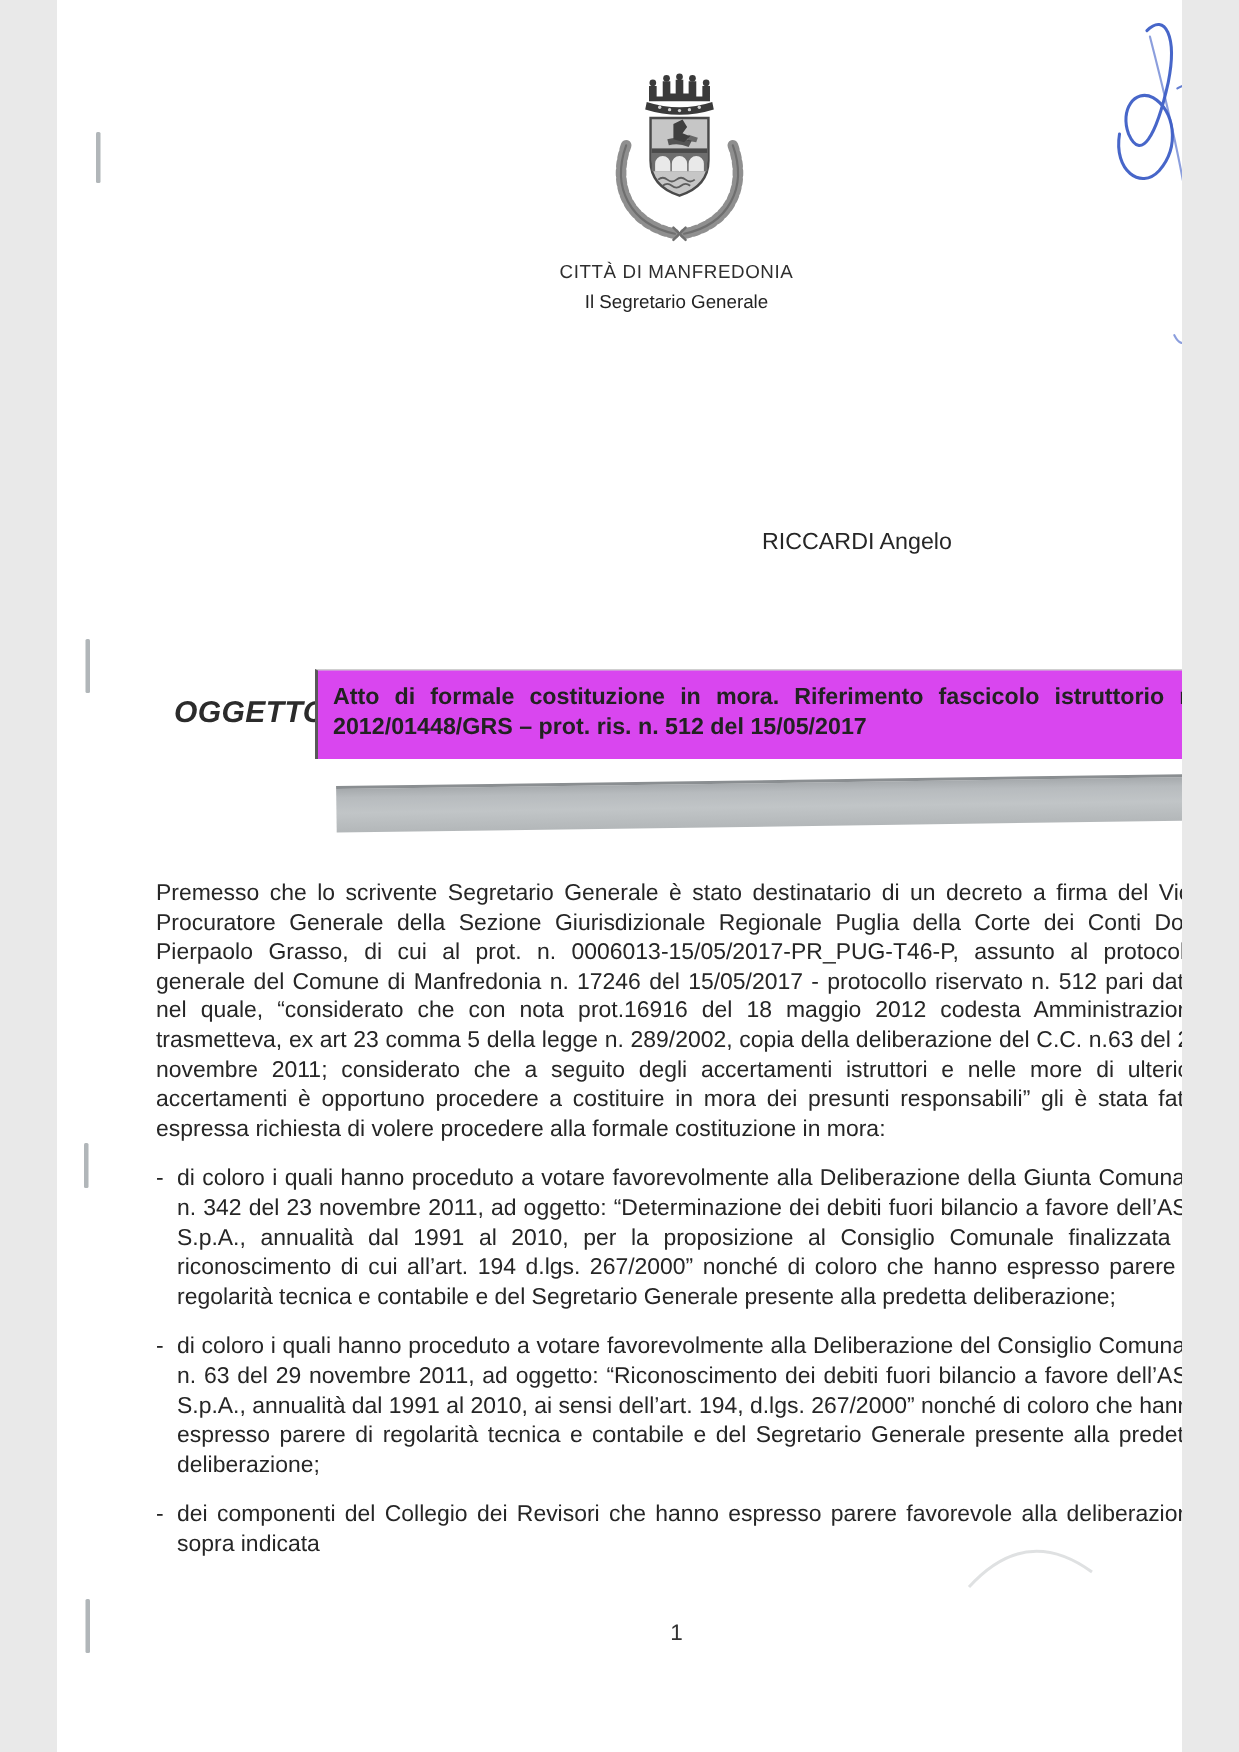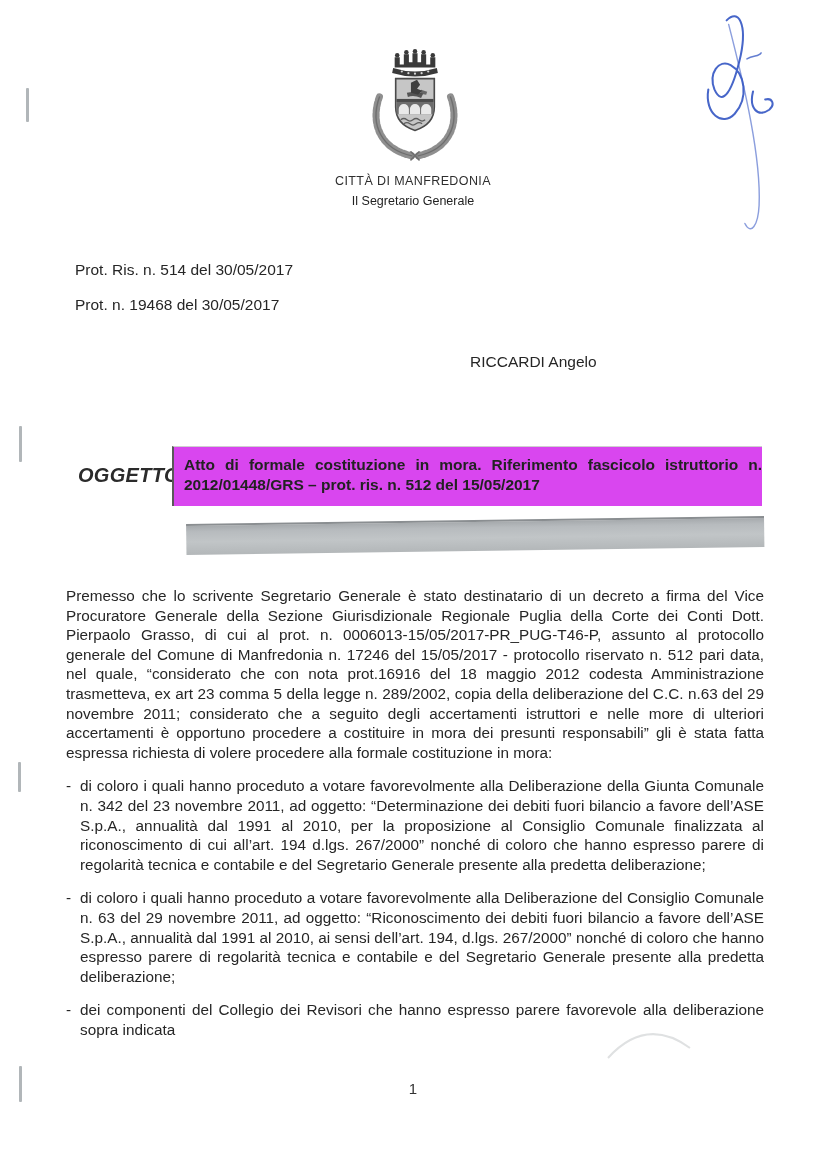"CITTÀ DI MANFREDONIA" .page { width: 826px -> 750px }
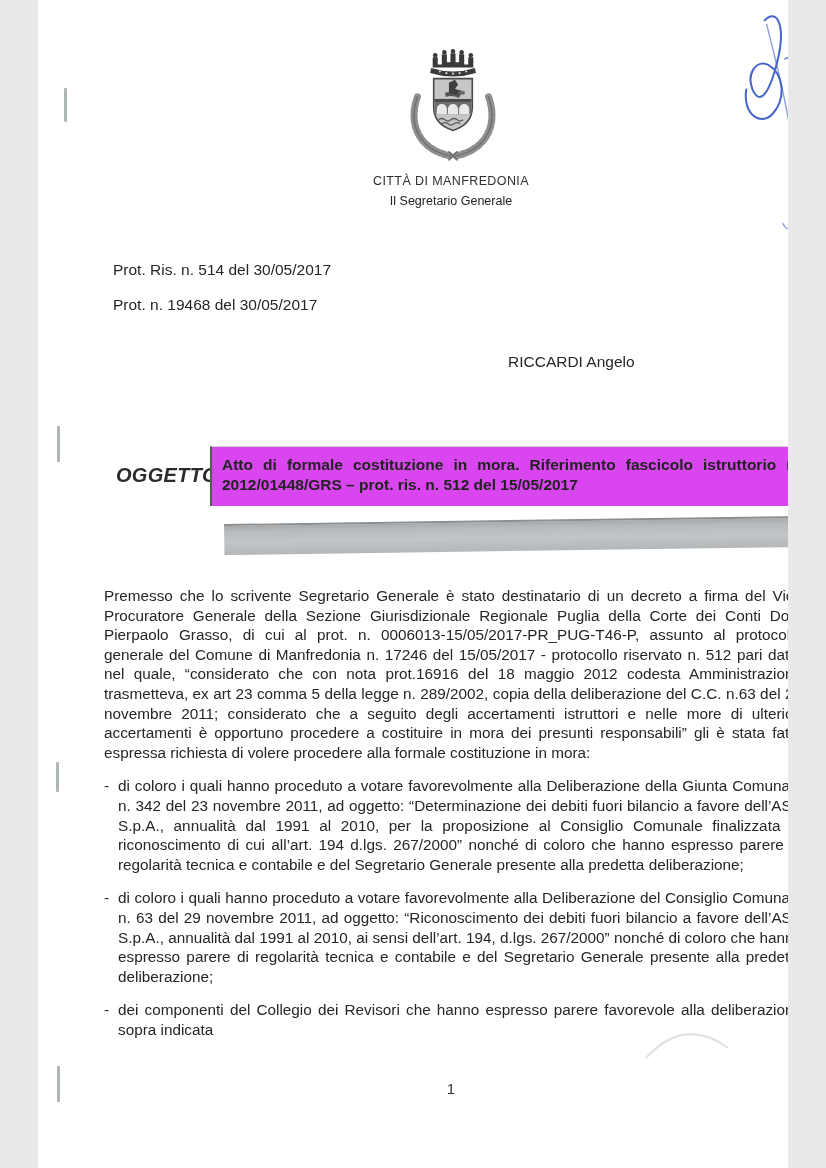"Prot. Ris. n. 514 del" div.protocol { html: <div> <div>Prot. Ris. n. 514 del 30/05/2017</div> <div>Prot. n. 19468 del 30/05/2017</div> </div> -> none }
